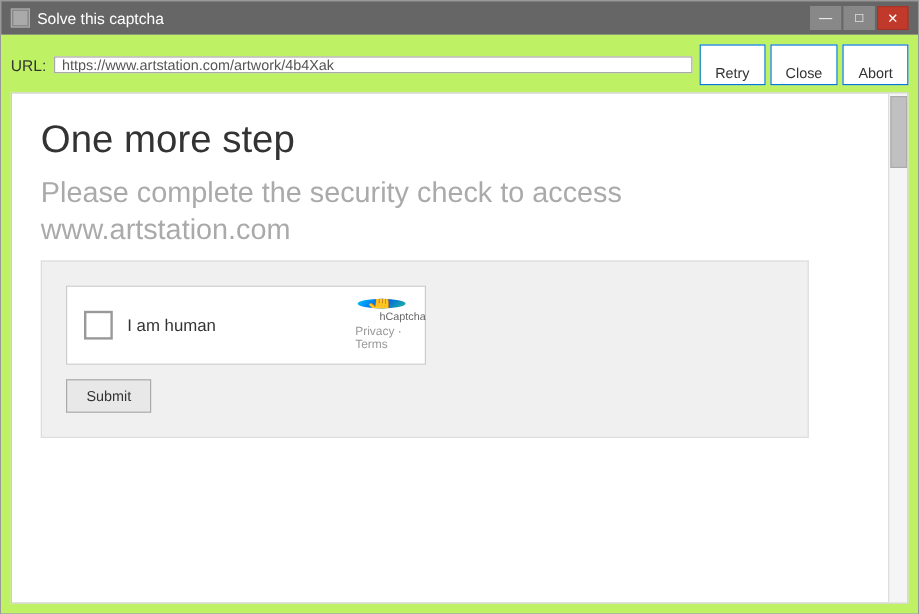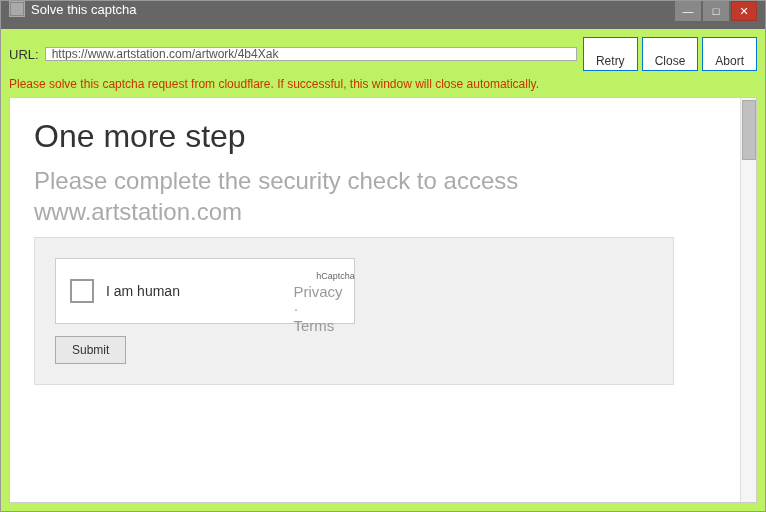"Solve this captcha" .title-bar { align-items: flex-start -> center }
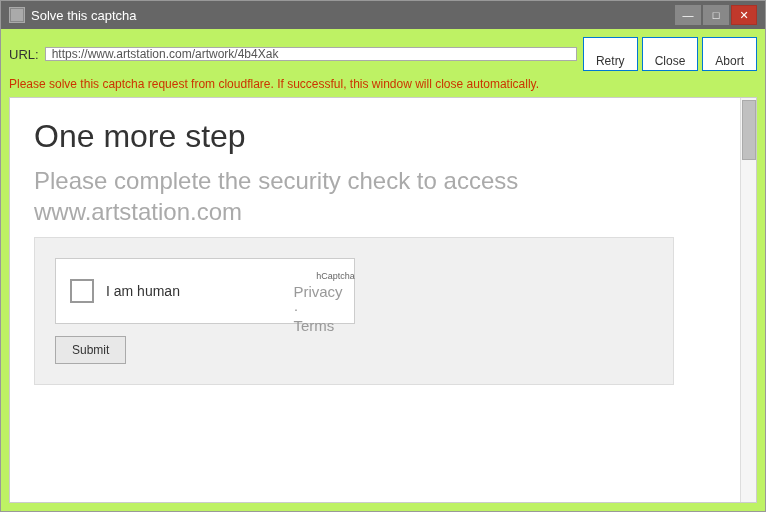"Please solve this captcha request" div.info-text { html: <div>Please solve this captcha request from cloudflare. If successful, this window will close automatically.</div> -> none }
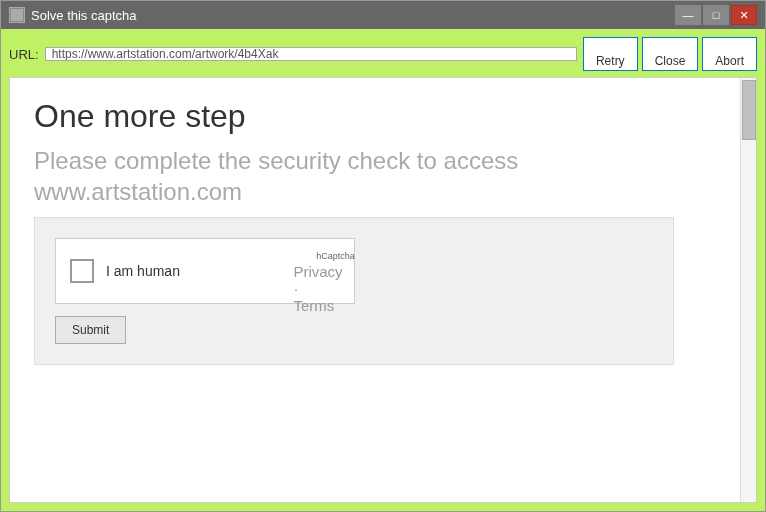"Privacy · Terms" .hcaptcha-links { font-size: 15px -> 10px }
